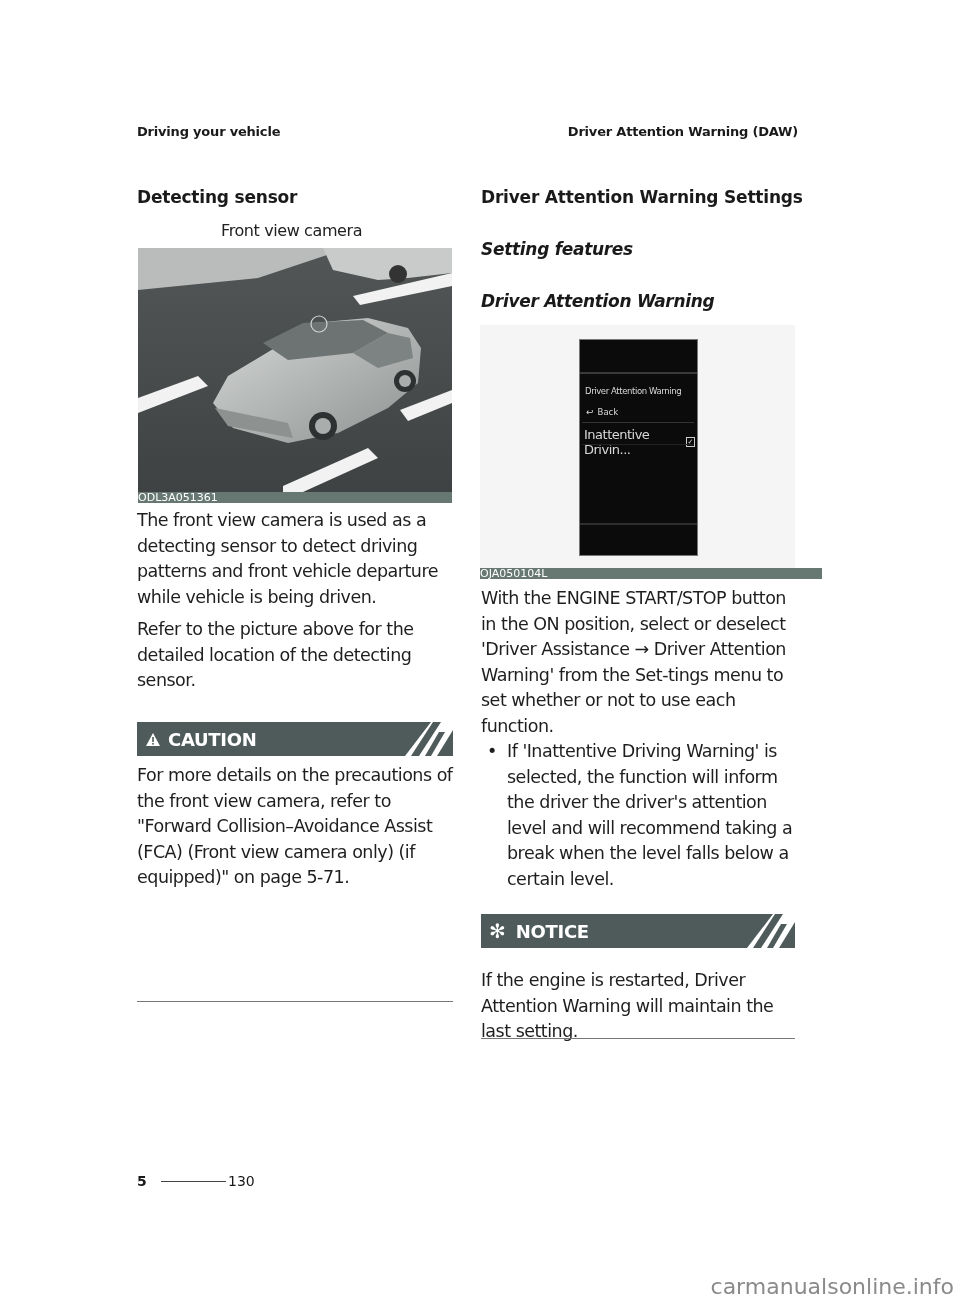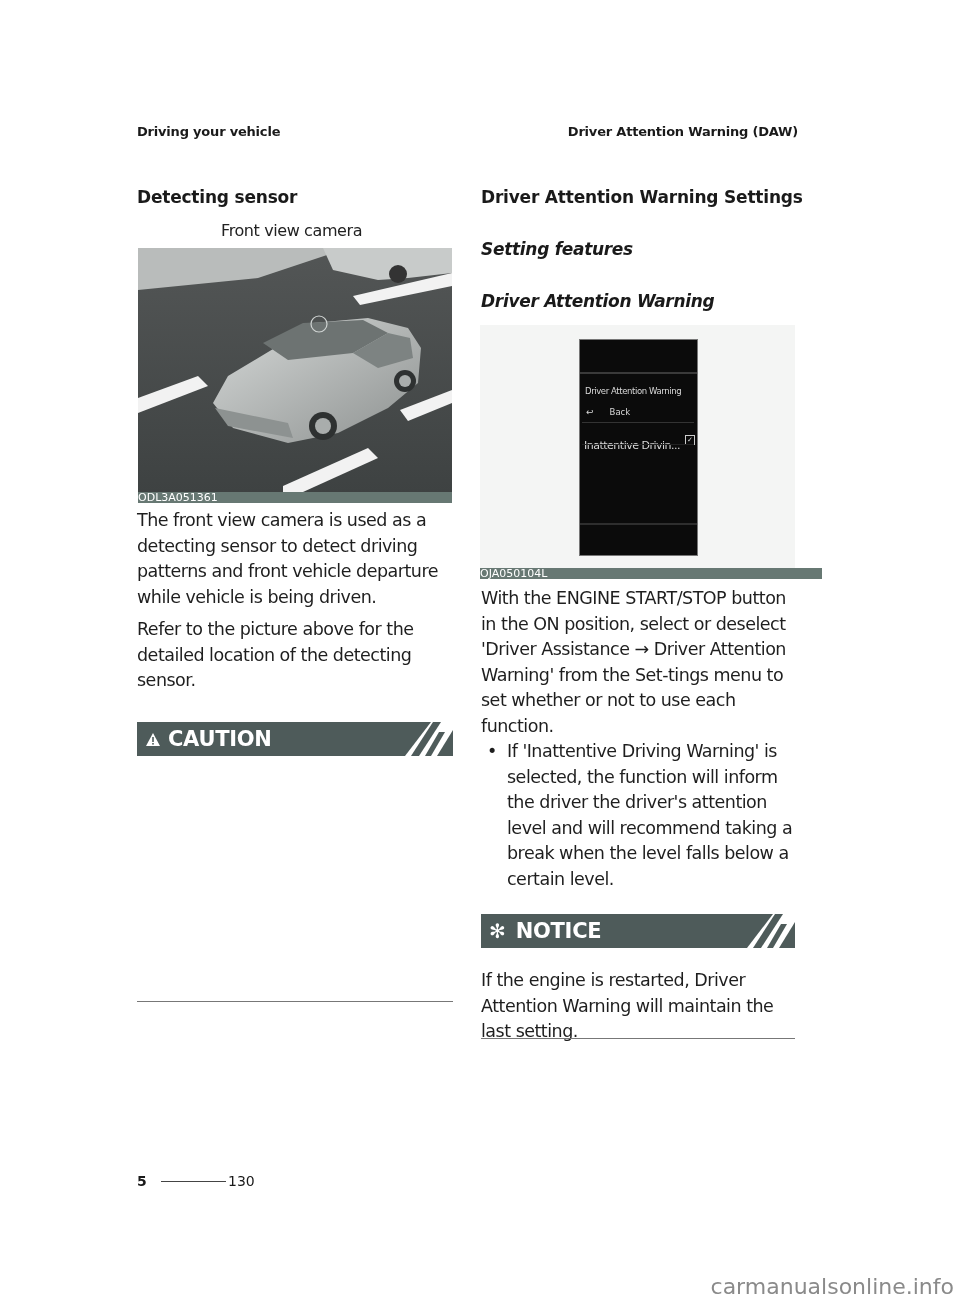"Back" span { margin-left: 12px -> none }
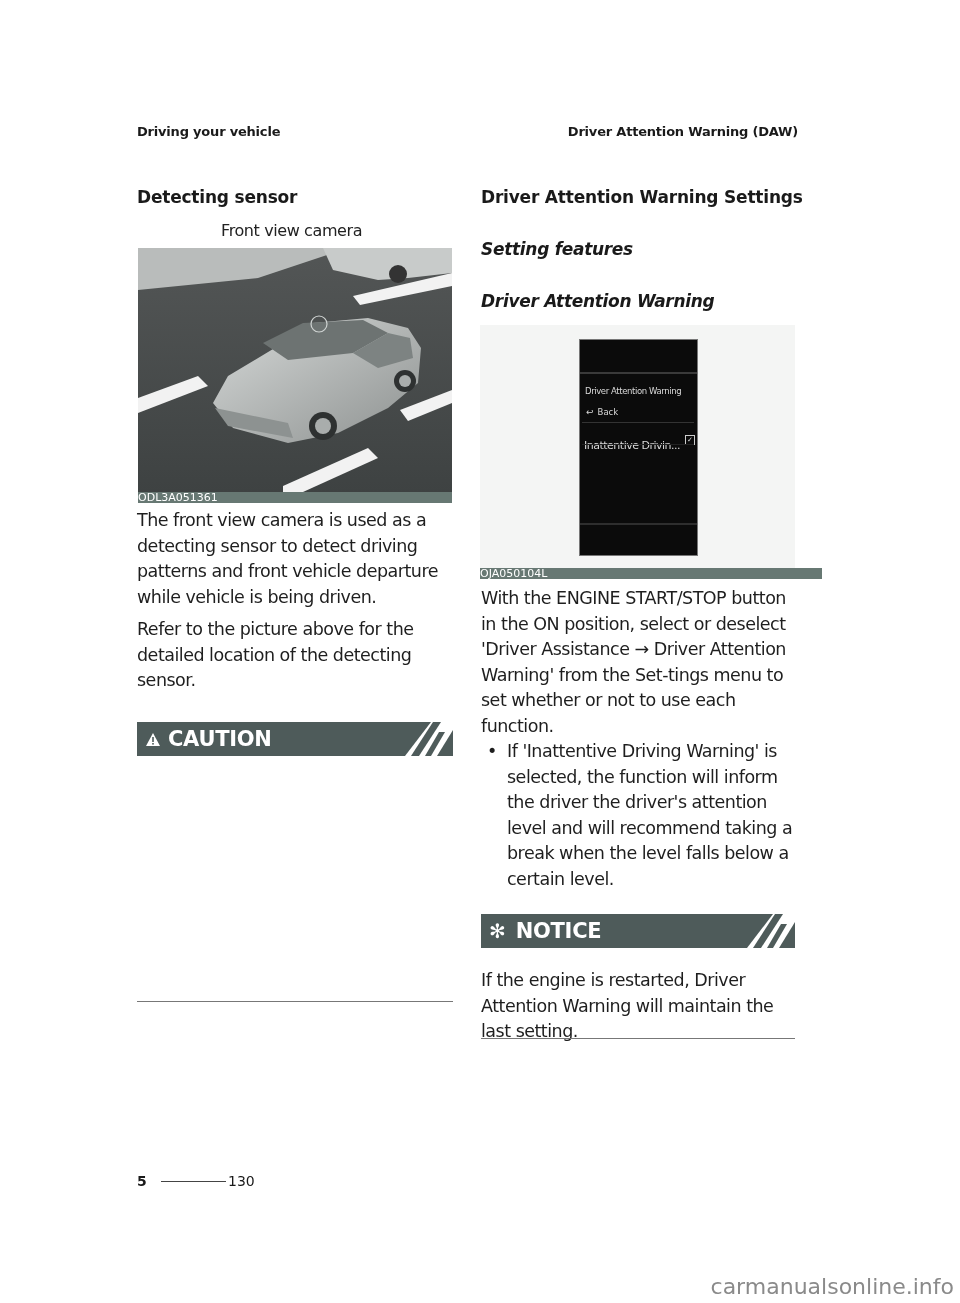"Inattentive Drivin..." span { font-size: 11px -> 13px; margin-top: 12px -> none }
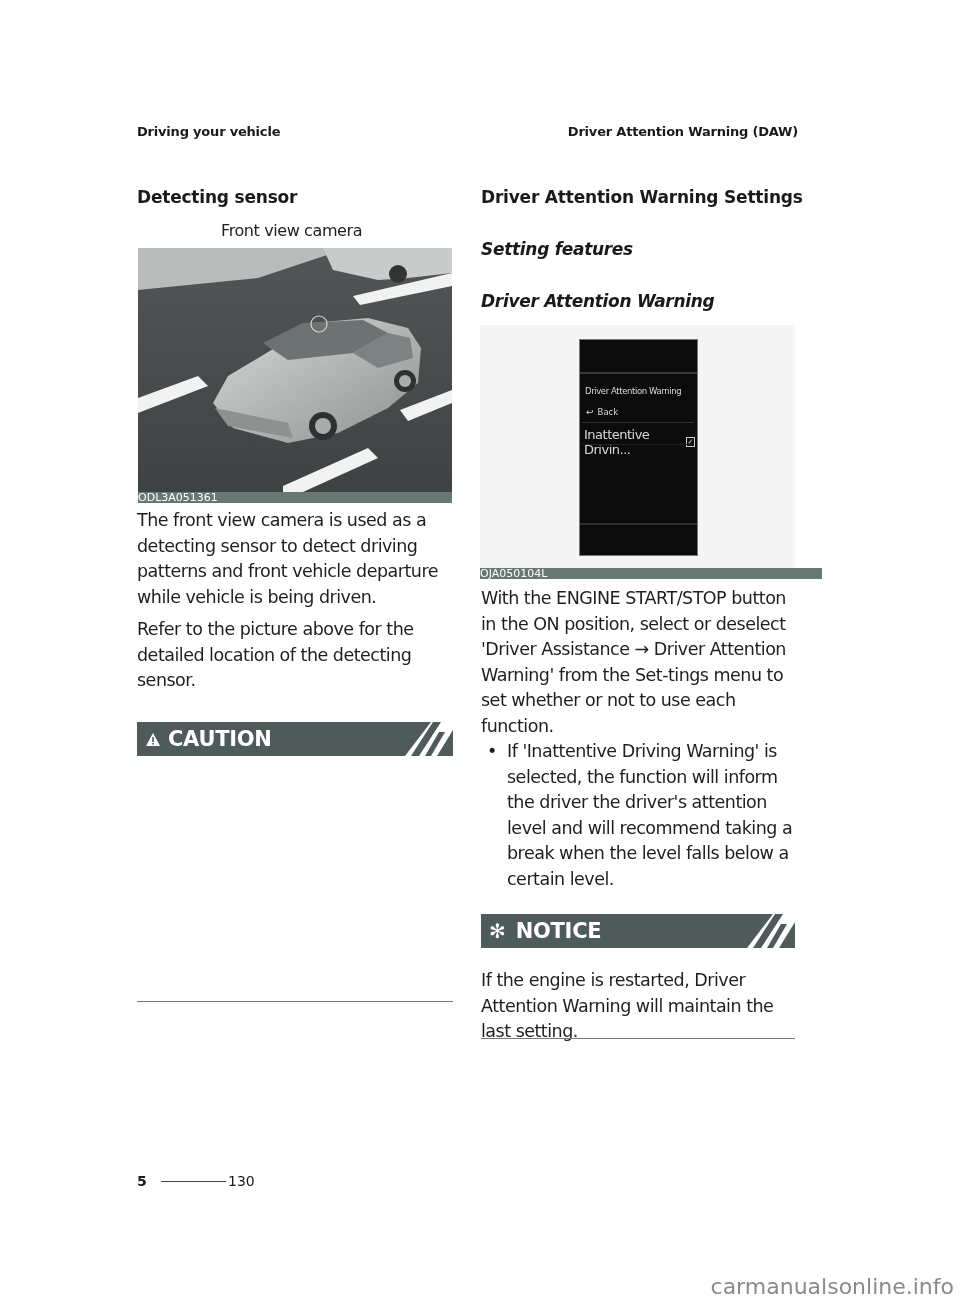"CAUTION" .banner .t { font-size: 21px -> 18px }
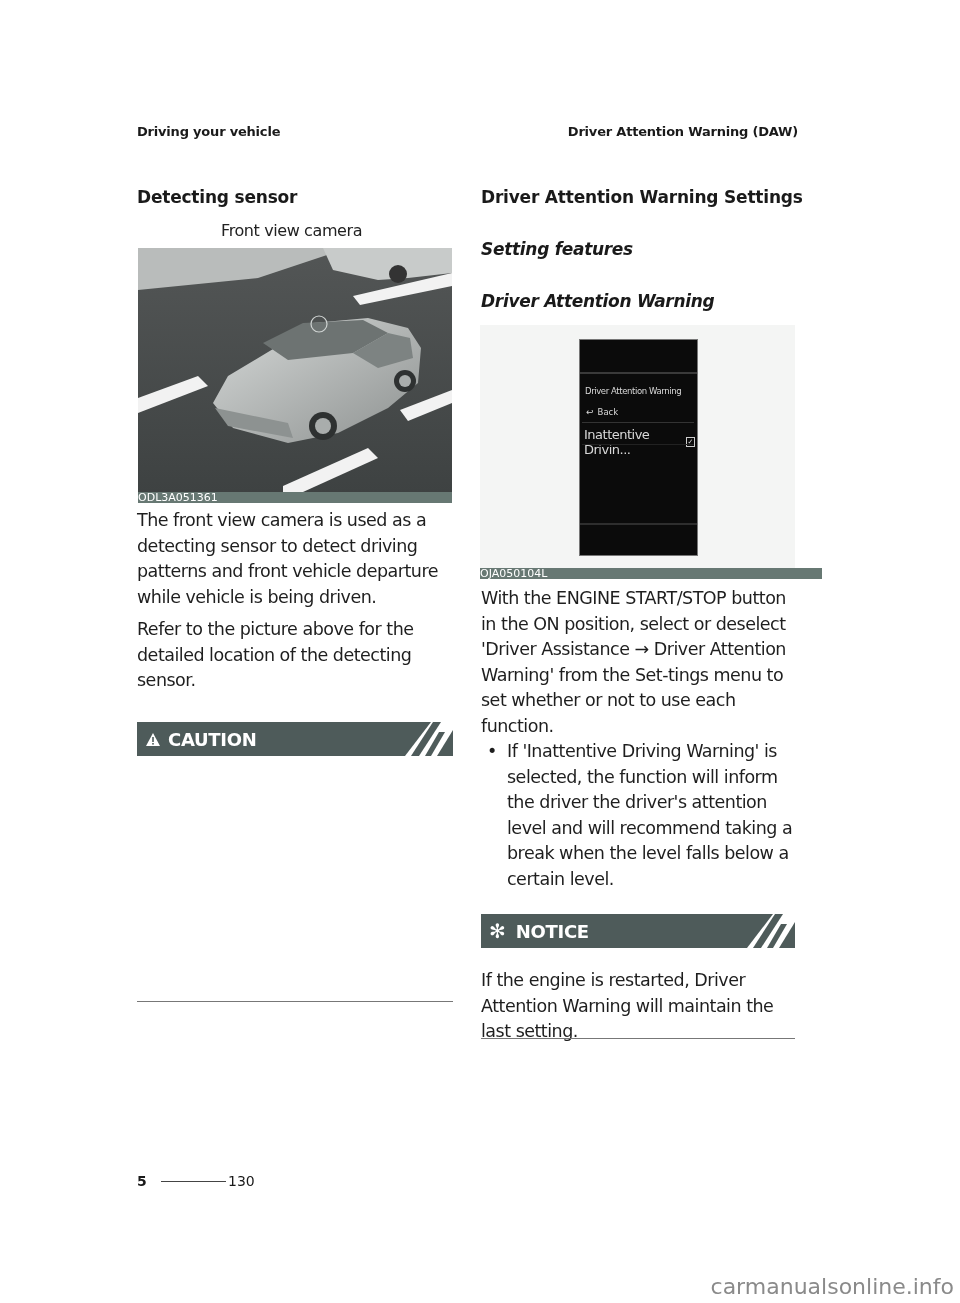"For more details on the" p { html: none -> <p>For more details on the precautions of the front view camera, refer to "Forward Collision–Avoidance Assist (FCA) (Front view camera only) (if equipped)" on page 5-71.</p> }
